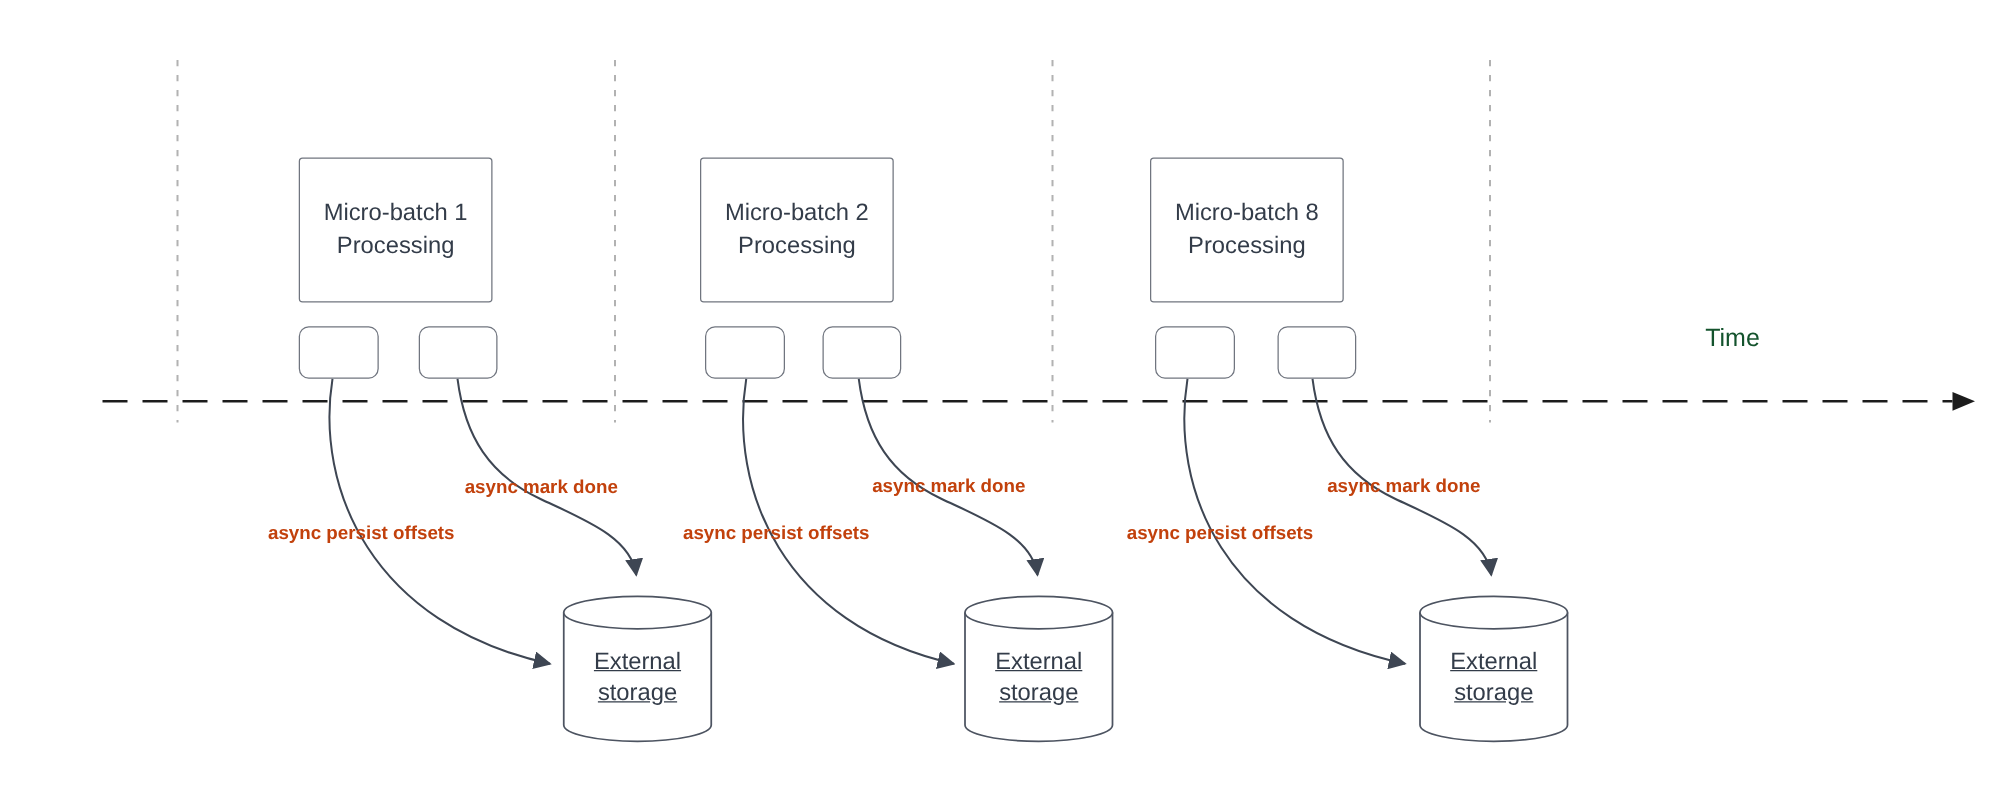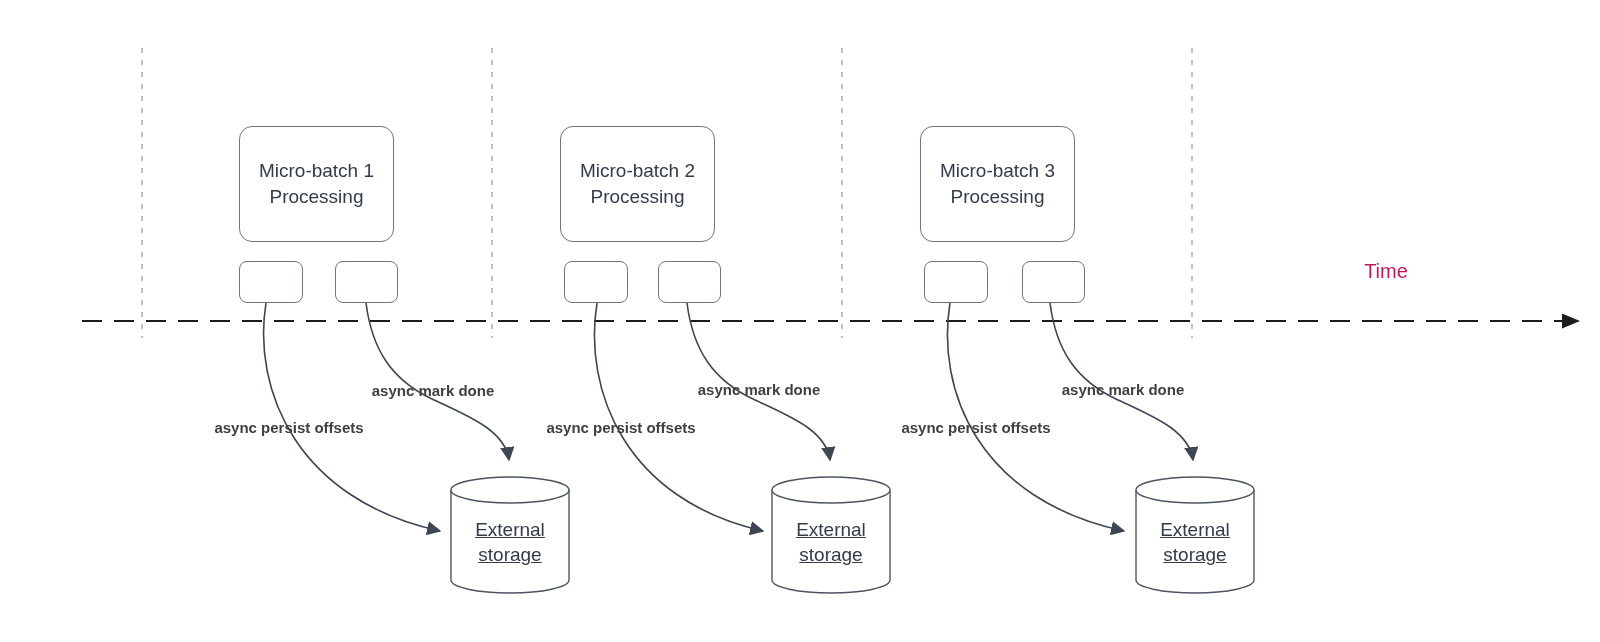"Micro-batch 1" .bigbox { border-radius: 13px -> 3px }
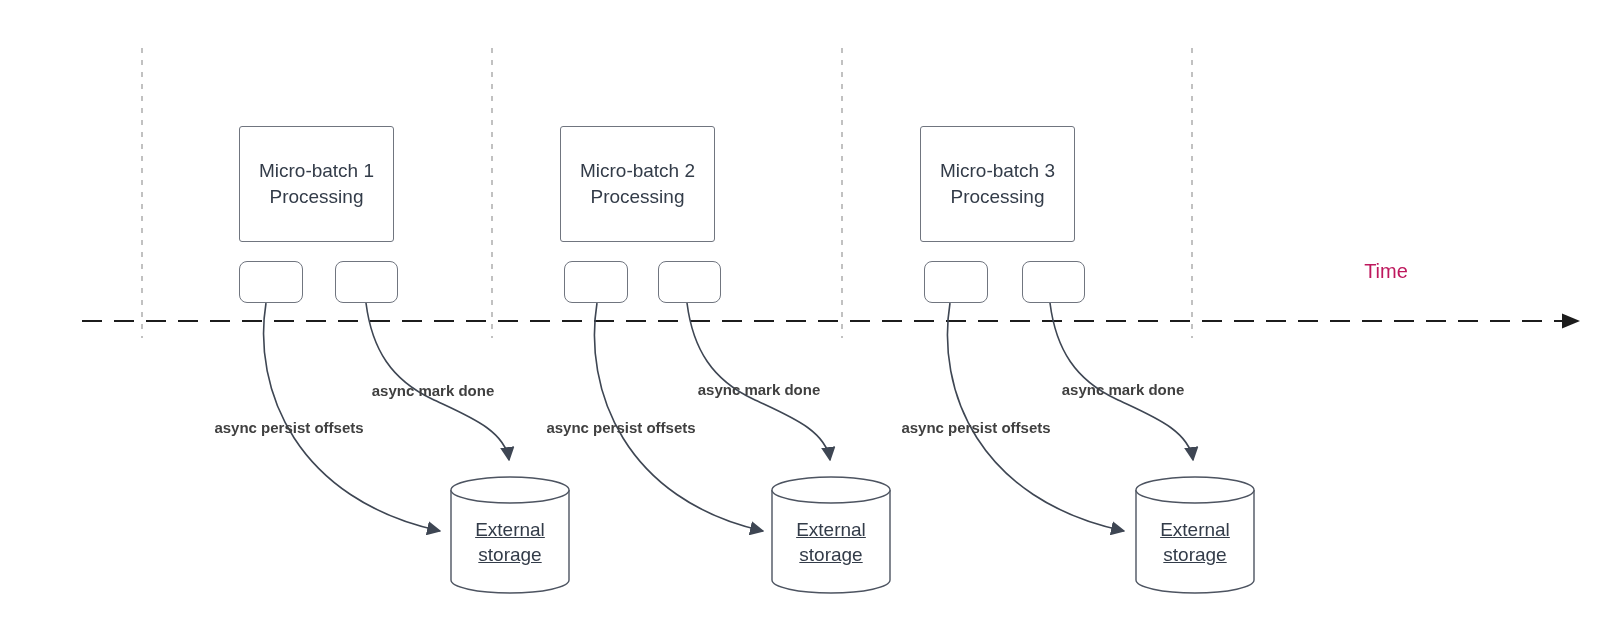"Micro-batch 3" div { text: 3 -> 8 }
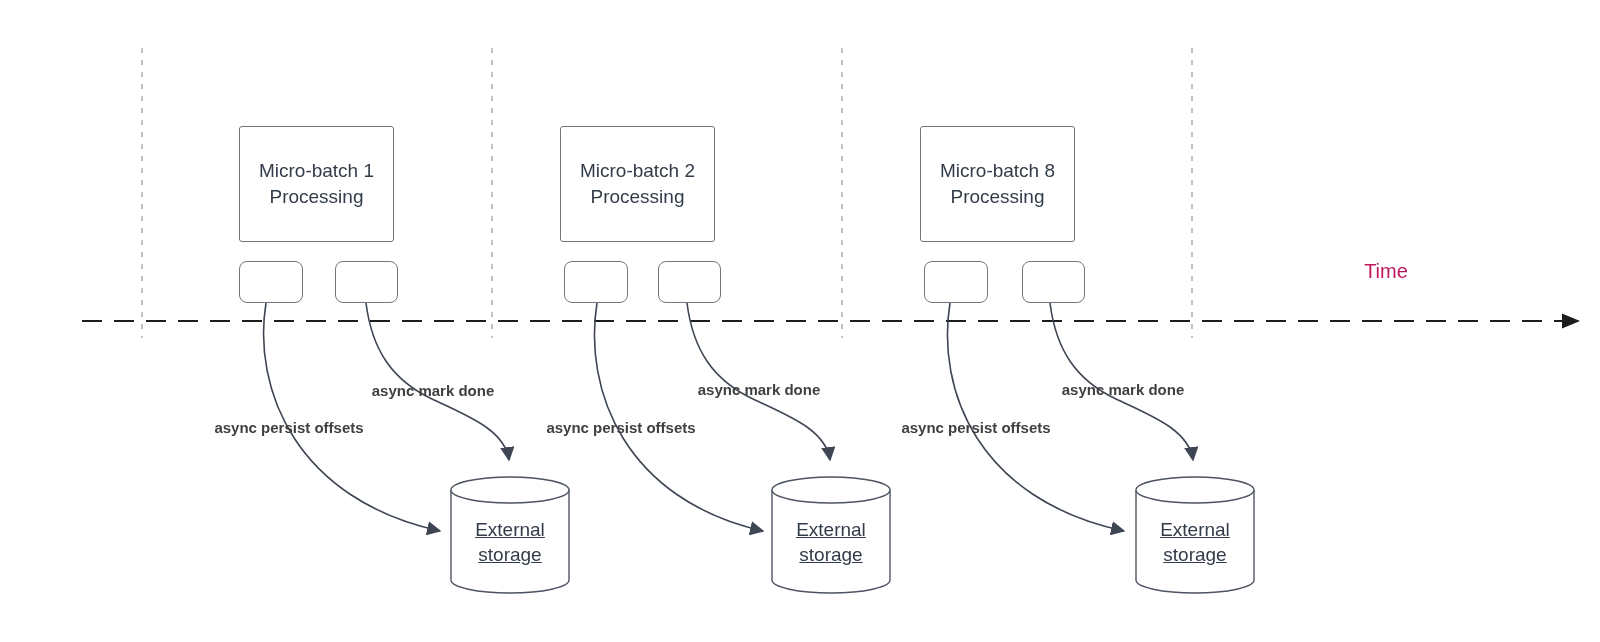"Time" .time-label { color: #be185d -> #14532d }
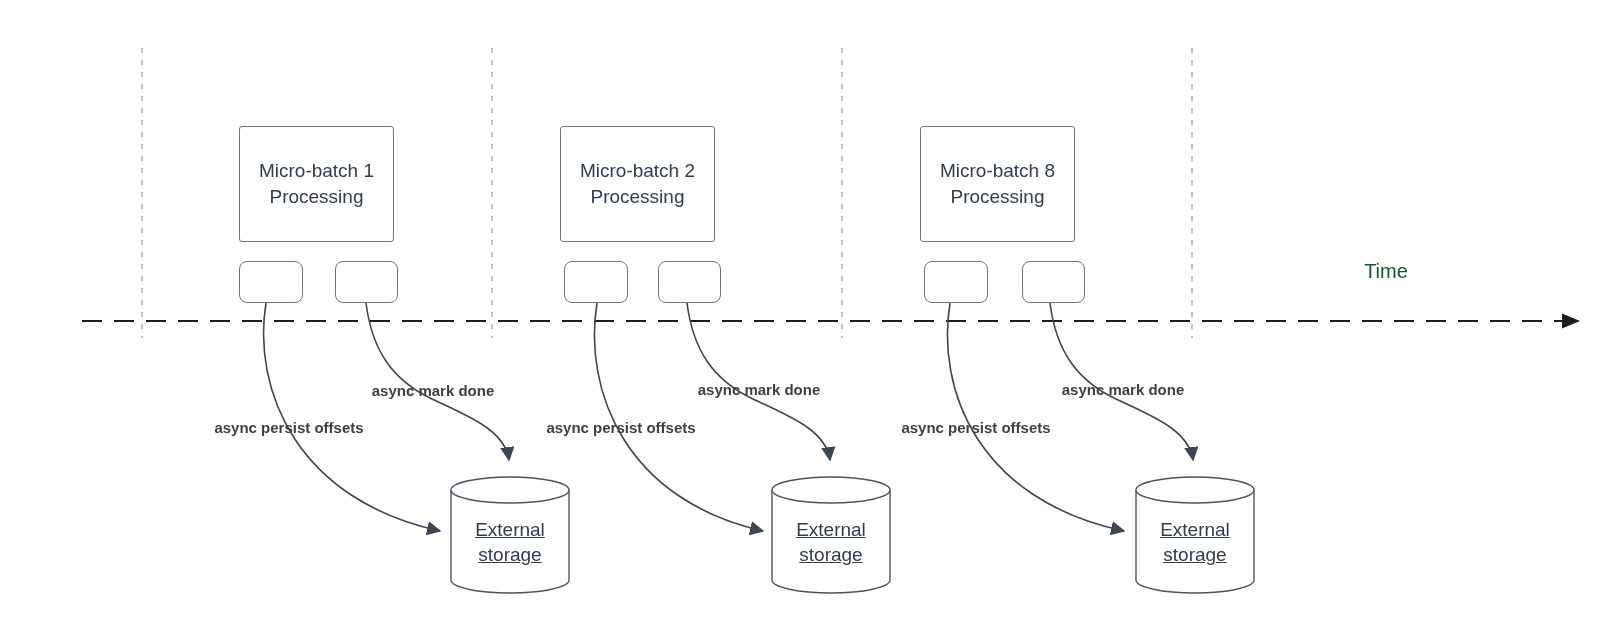"async mark done" .edge-label { color: #404040 -> #c2410c }
